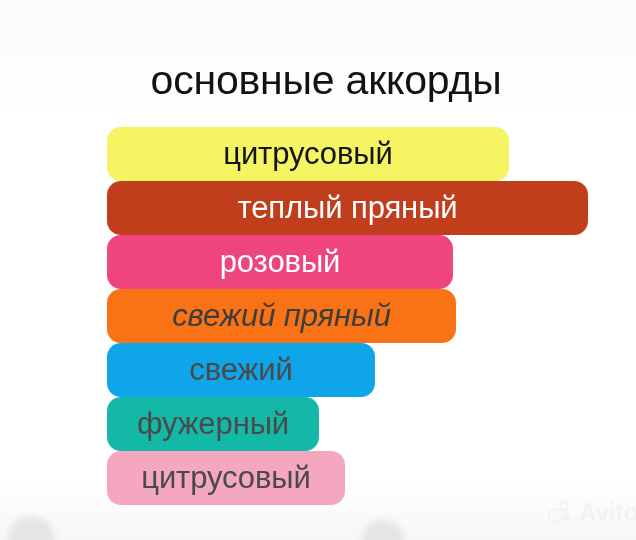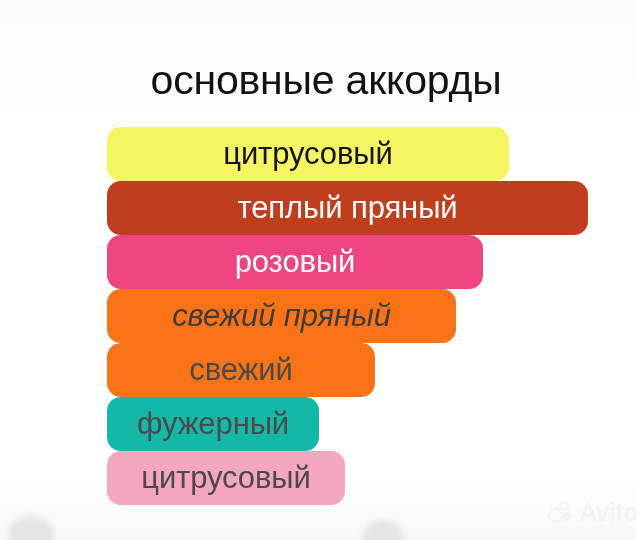"розовый" div.bar { width: 376px -> 346px }
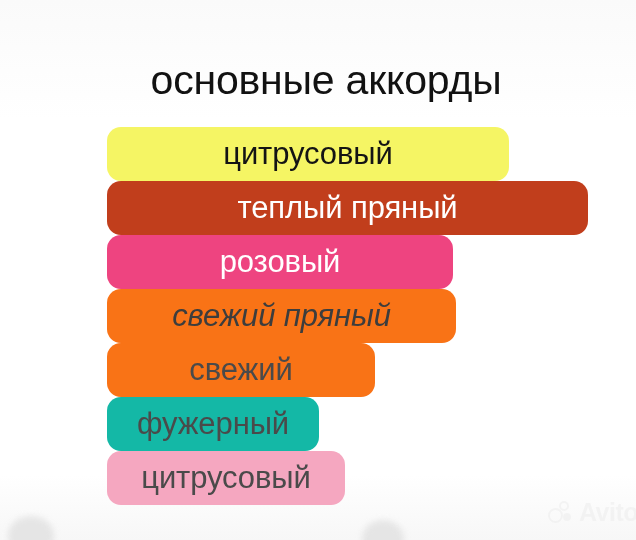"свежий" div.bar { background: #f97316 -> #0ea5e9 }
